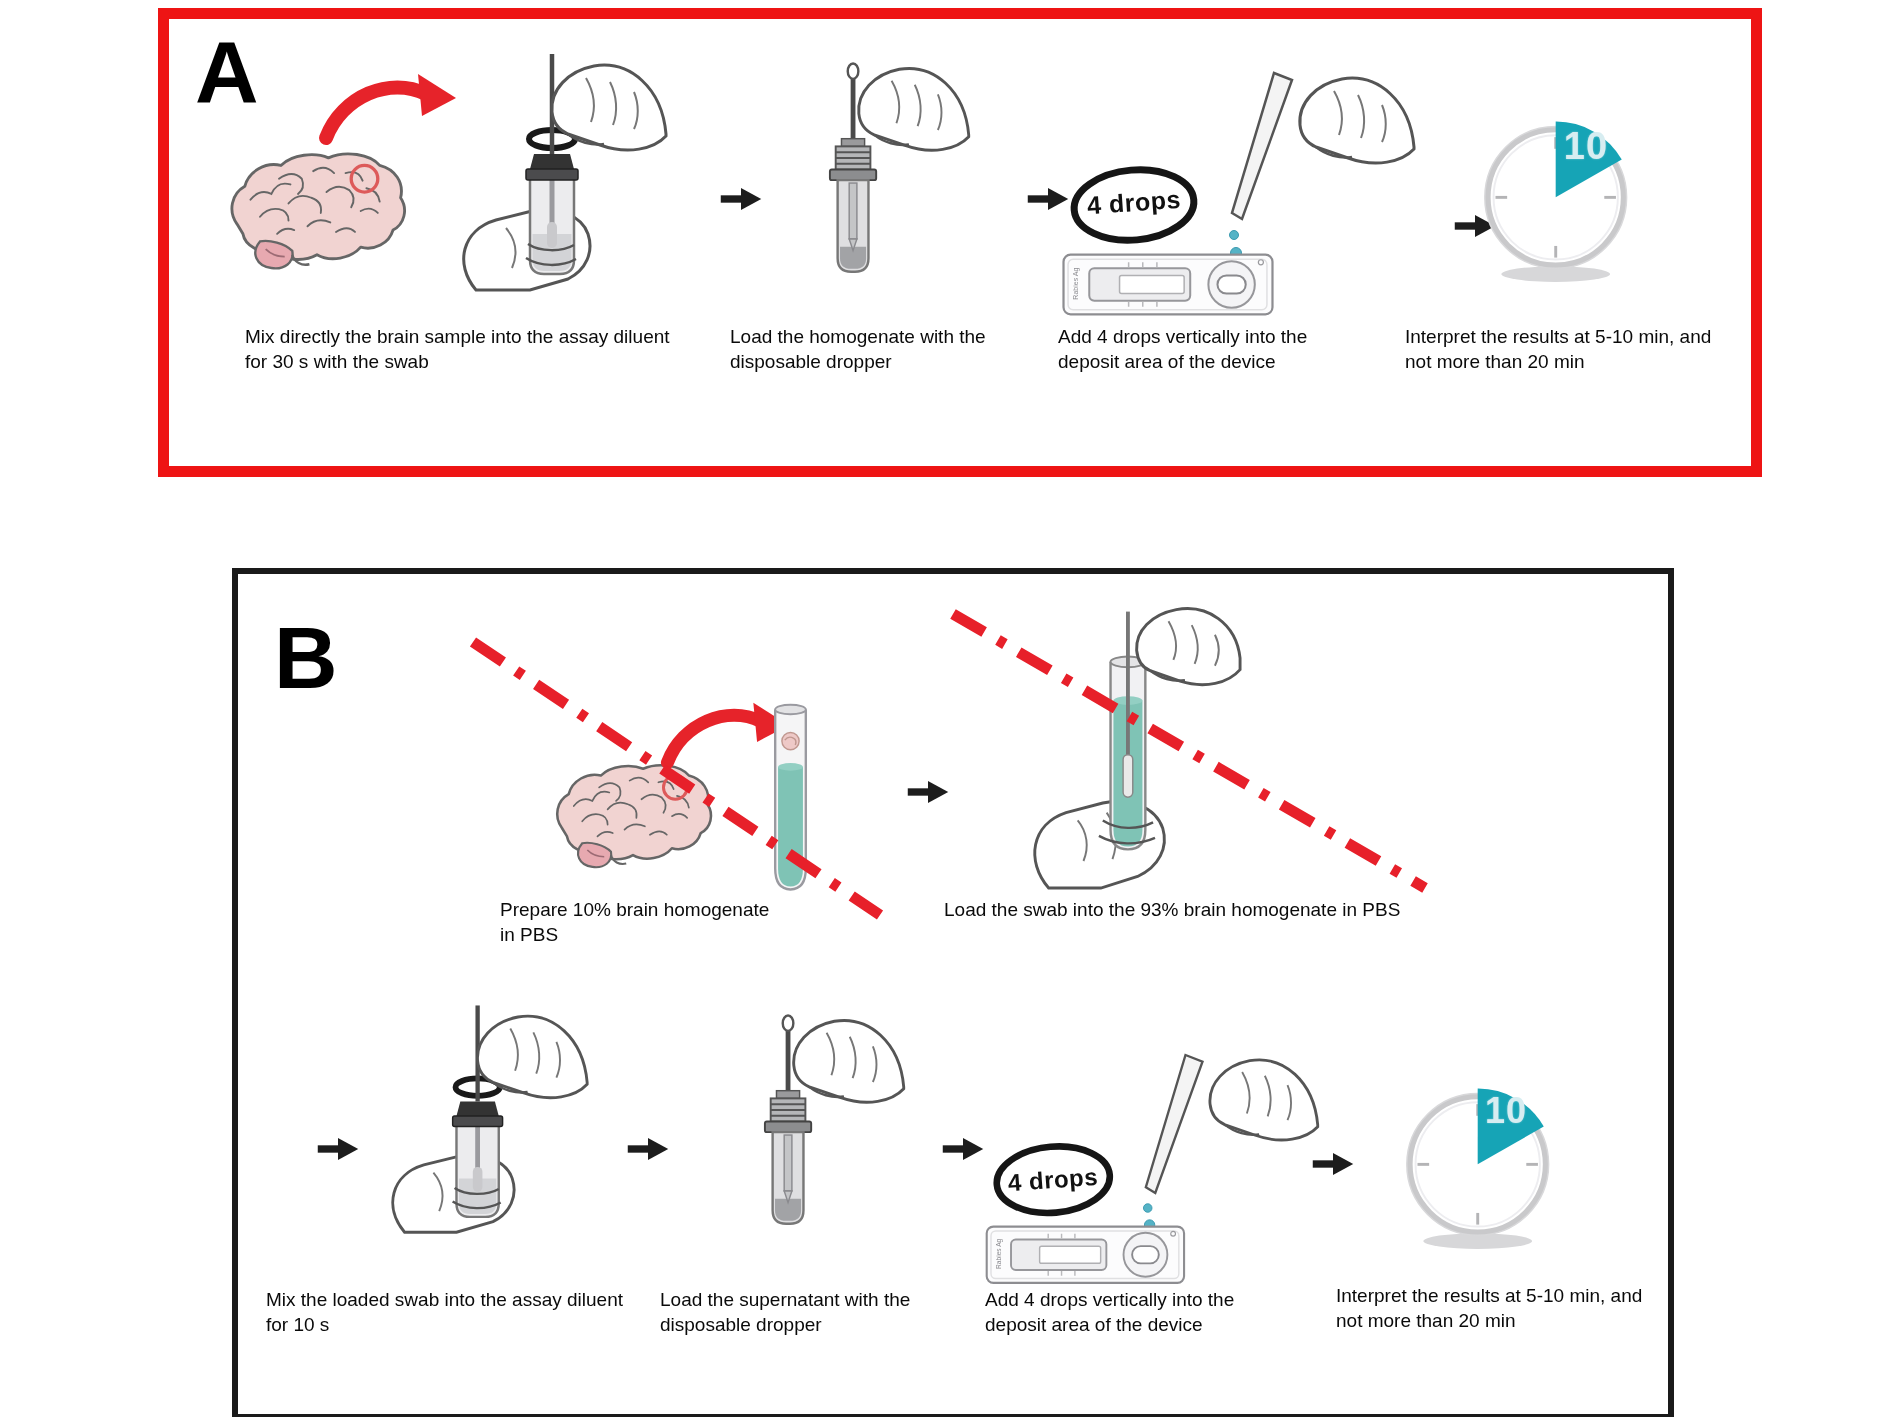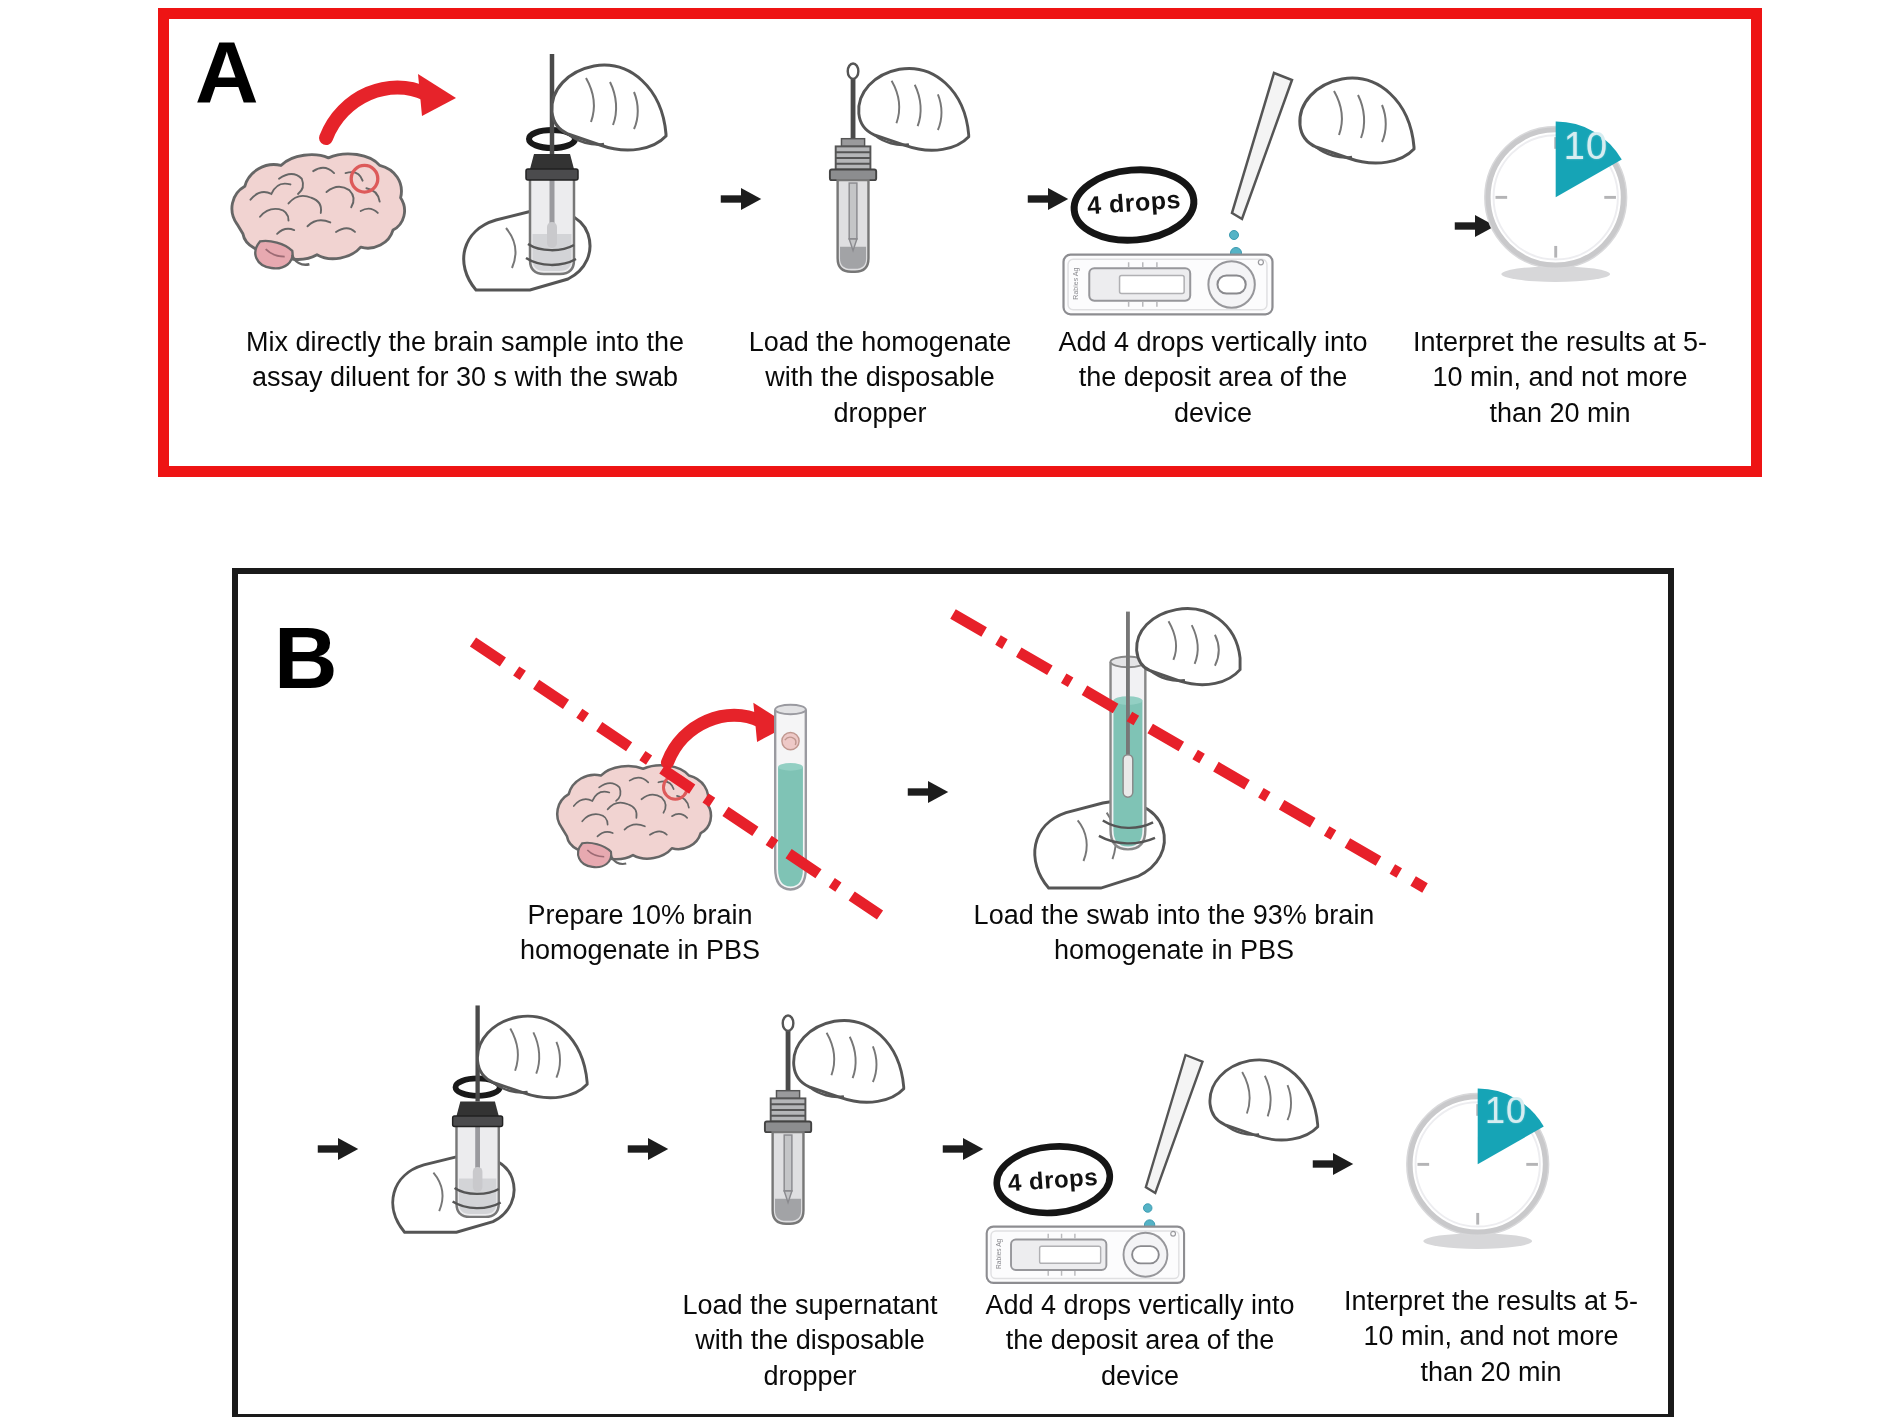"10" .timer-text { font-weight: 400 -> 700 }
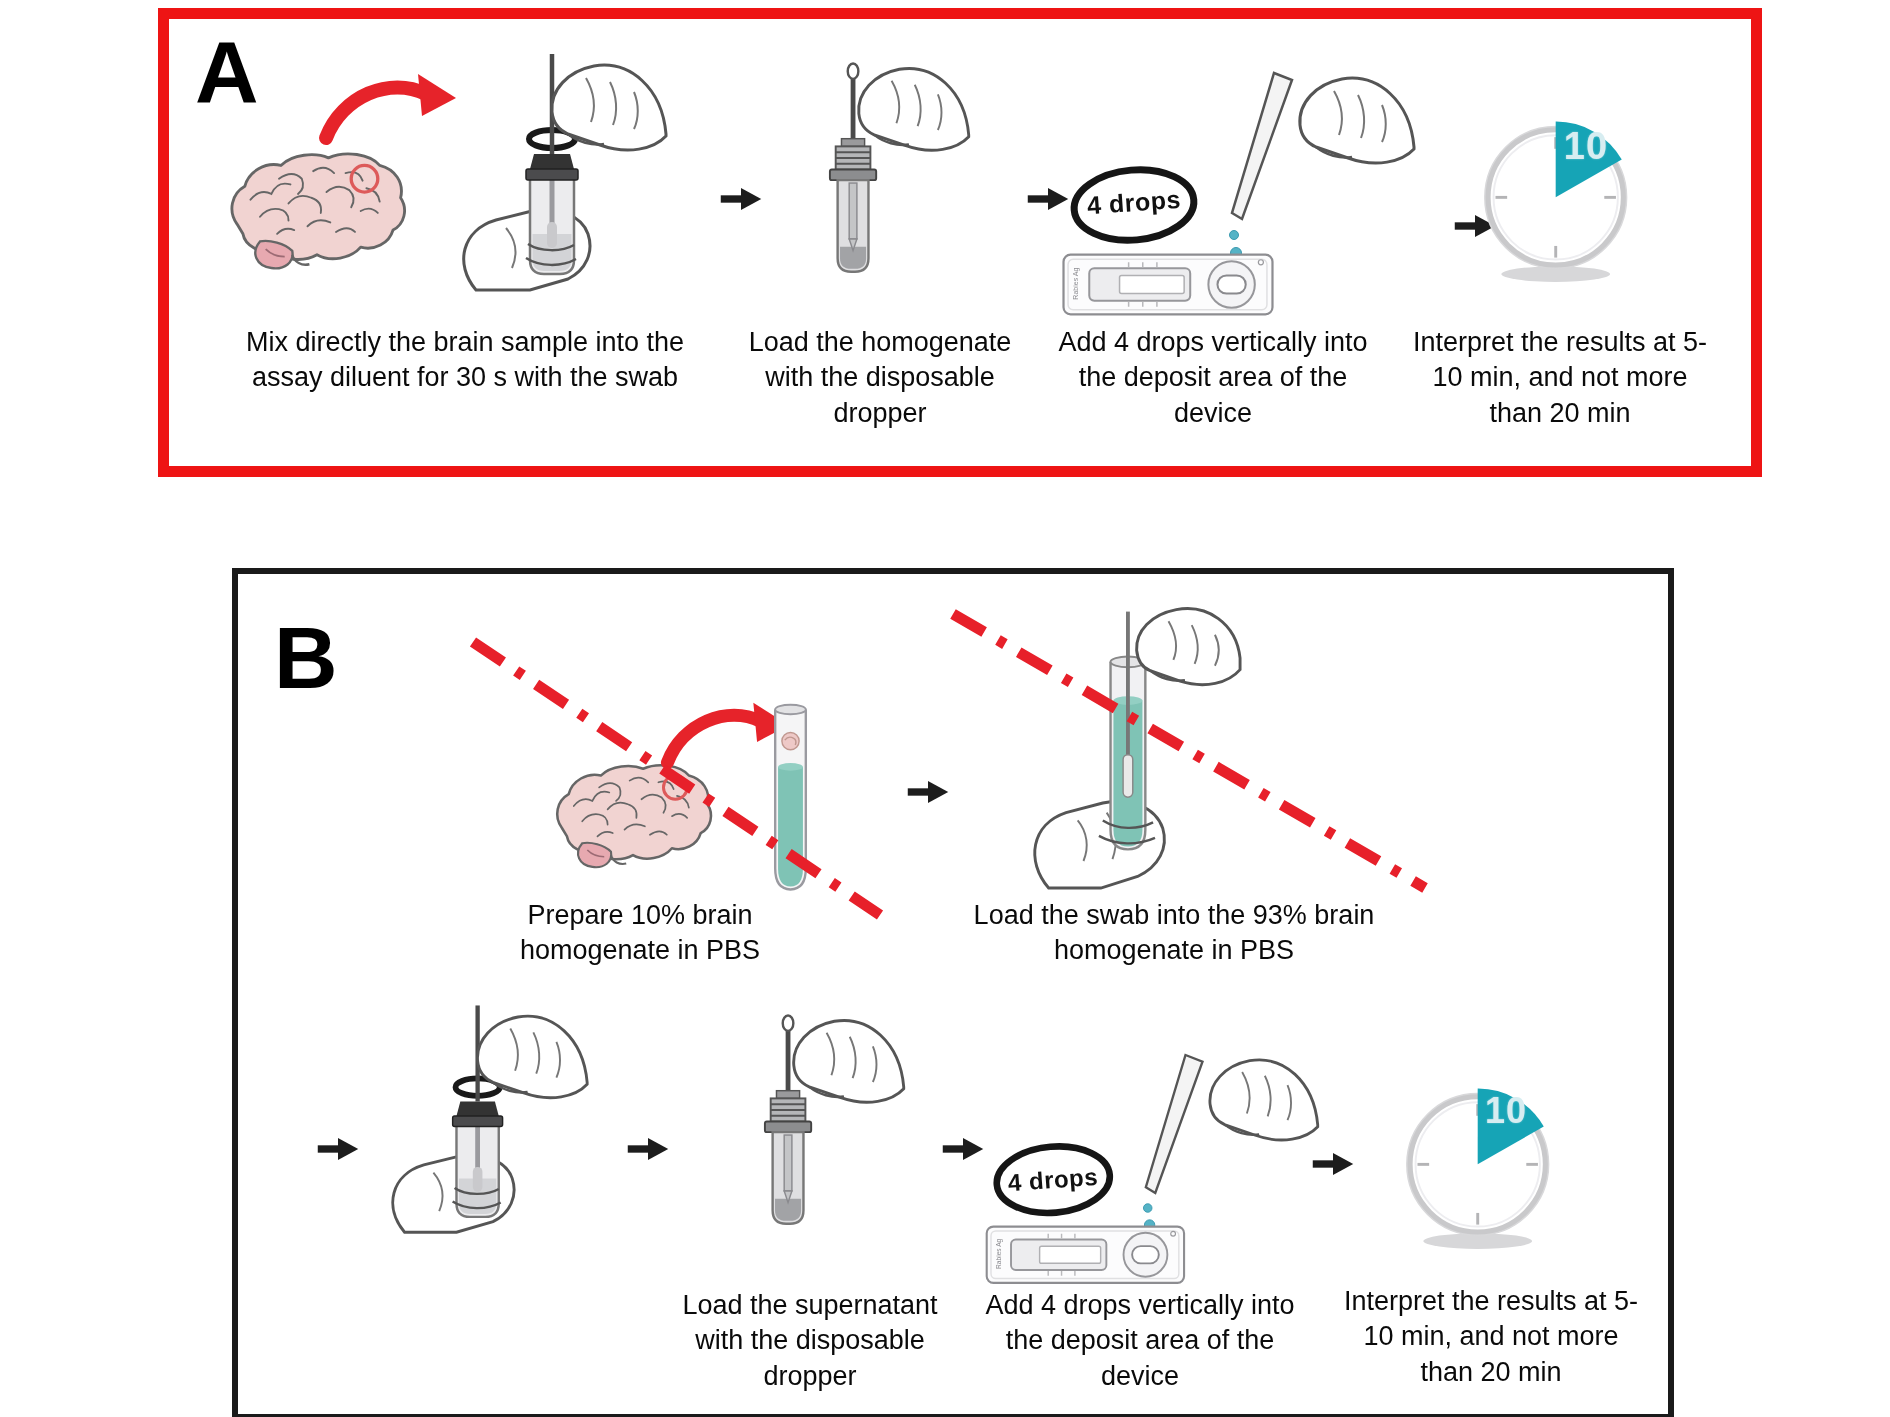"Mix directly the brain sample" .caption { font-size: 27px -> 19px; text-align: center -> none }
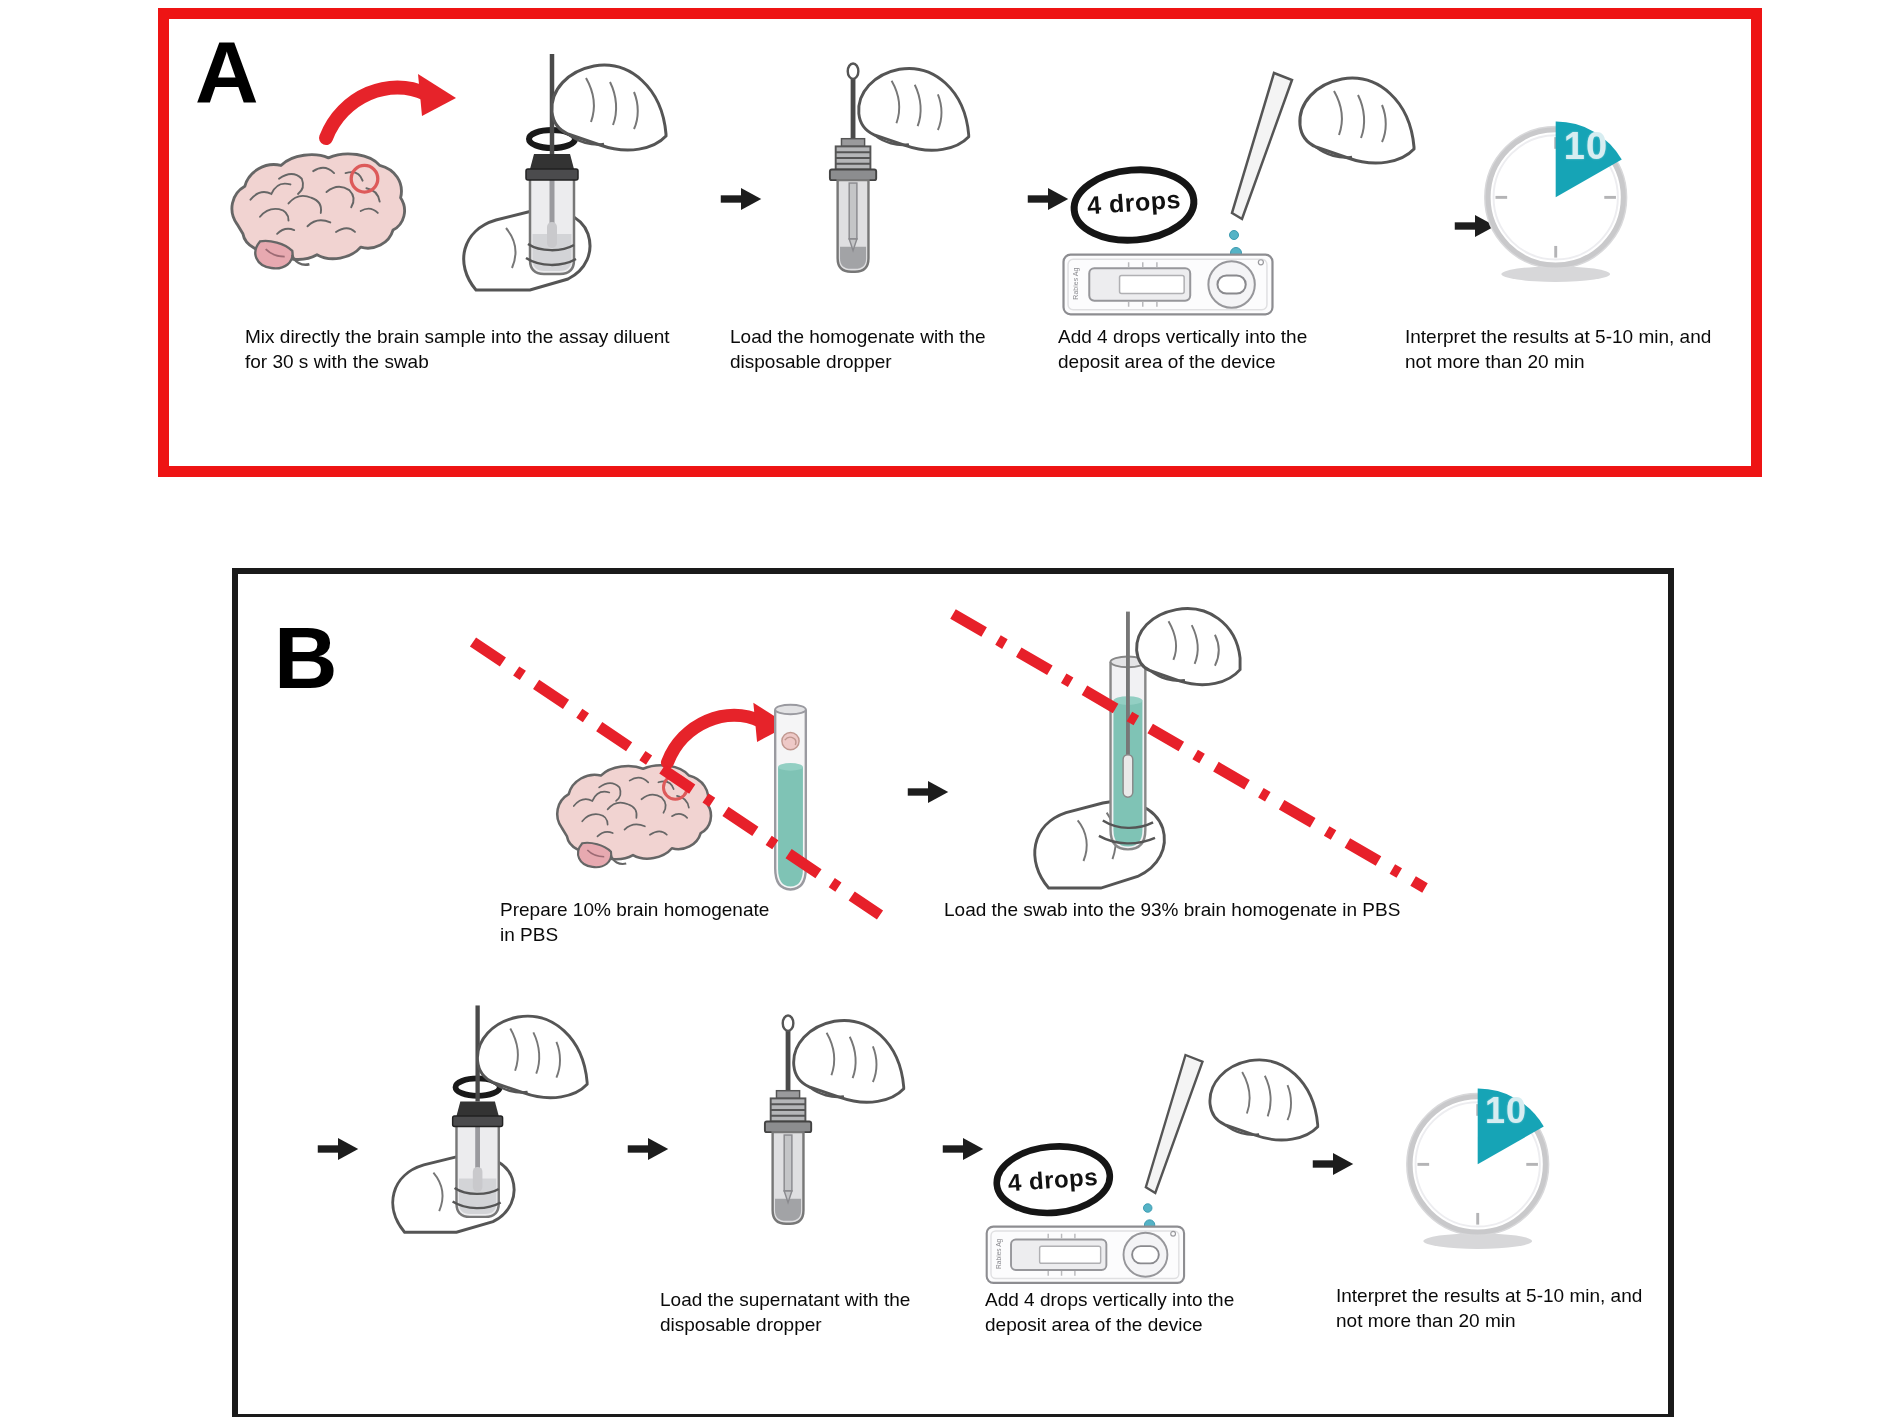"Mix the loaded swab into" div.caption { html: none -> <div>Mix the loaded swab into the assay diluent for 10 s</div> }
